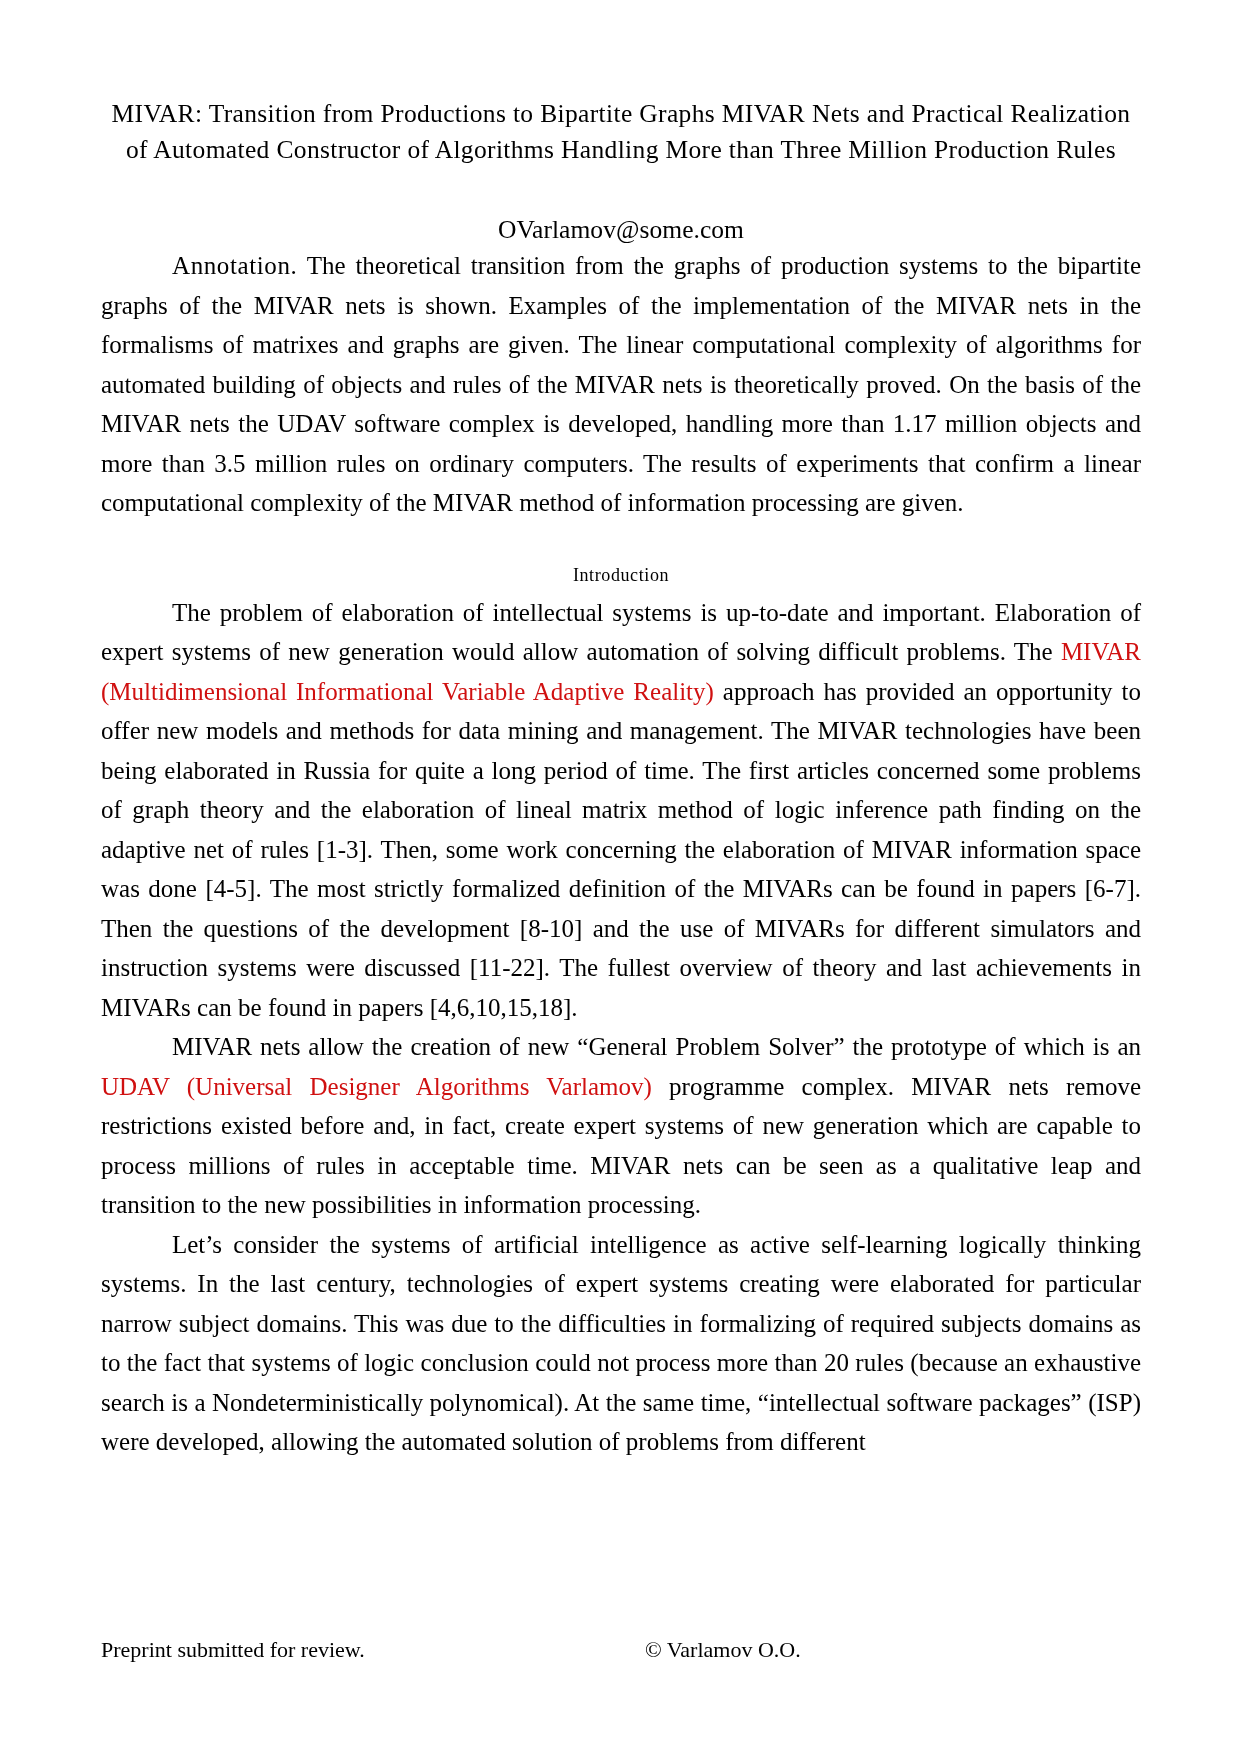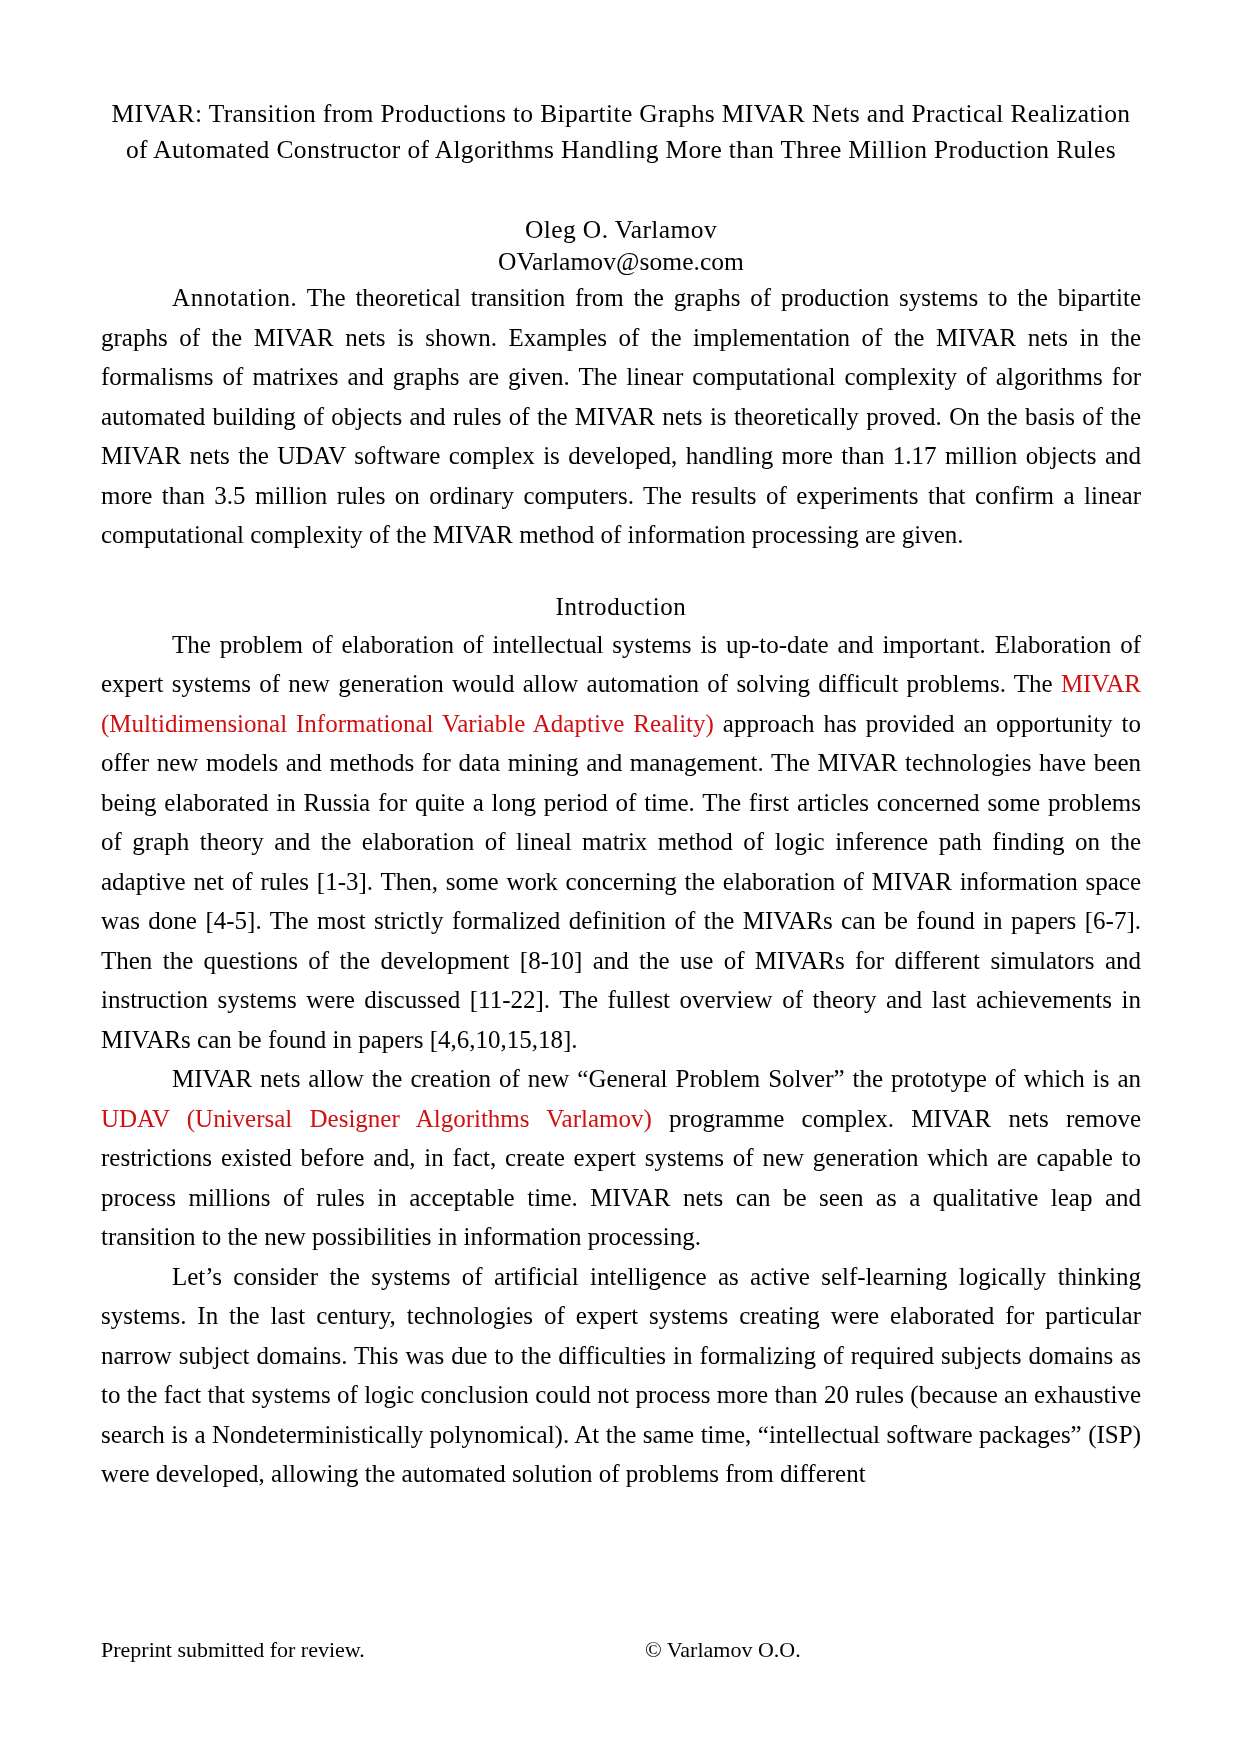"Oleg O. Varlamov" div.author-name { html: <div>Oleg O. Varlamov</div> -> none }
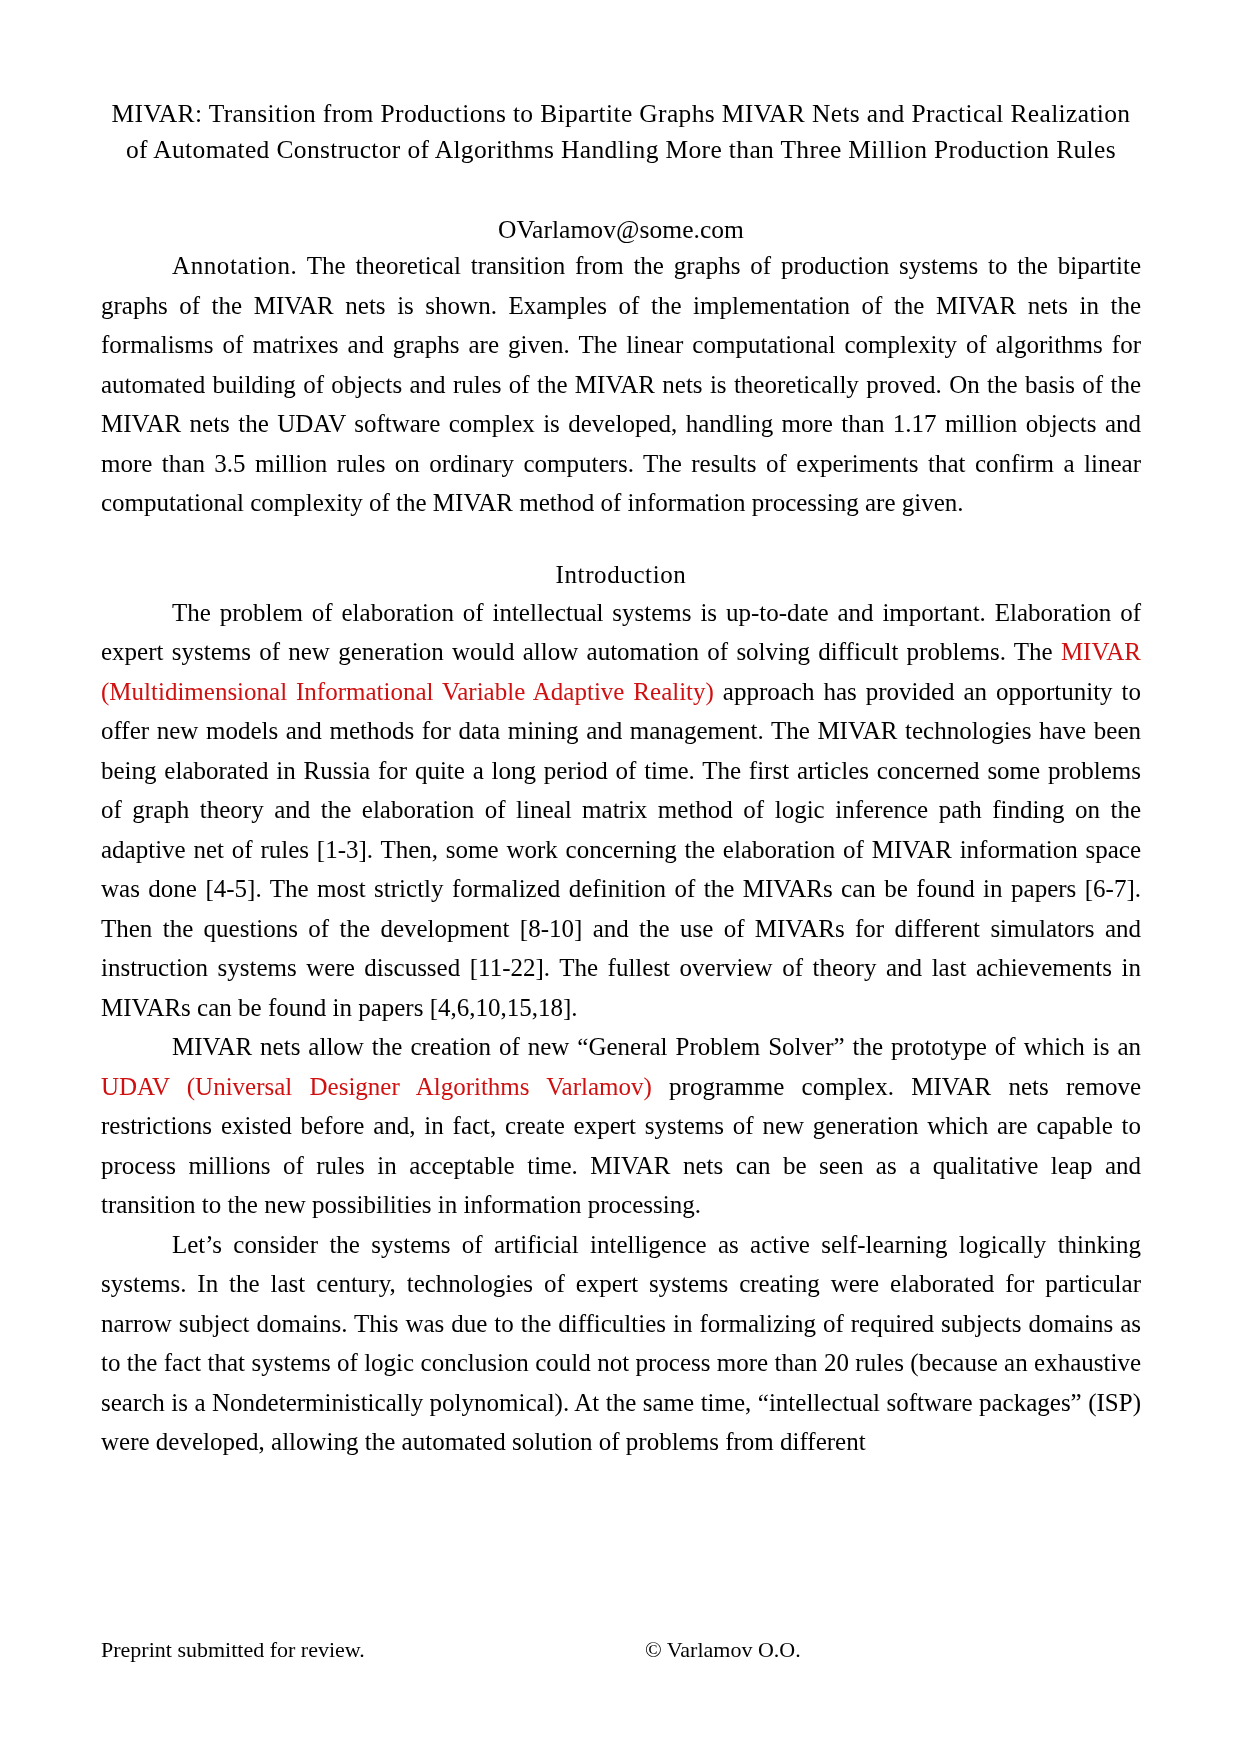"Introduction" .section-heading { font-size: 25px -> 18px }
